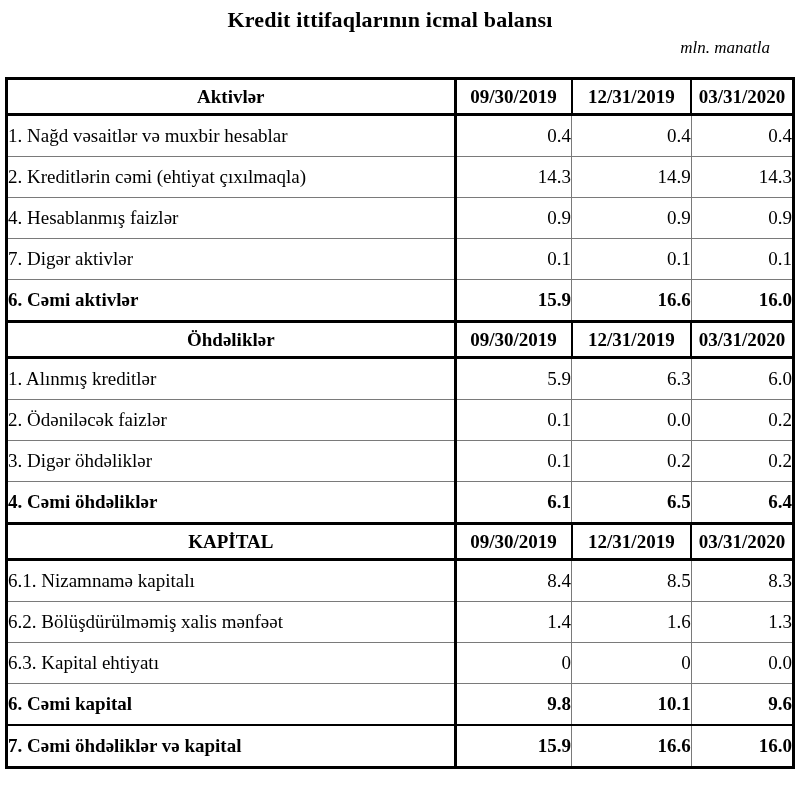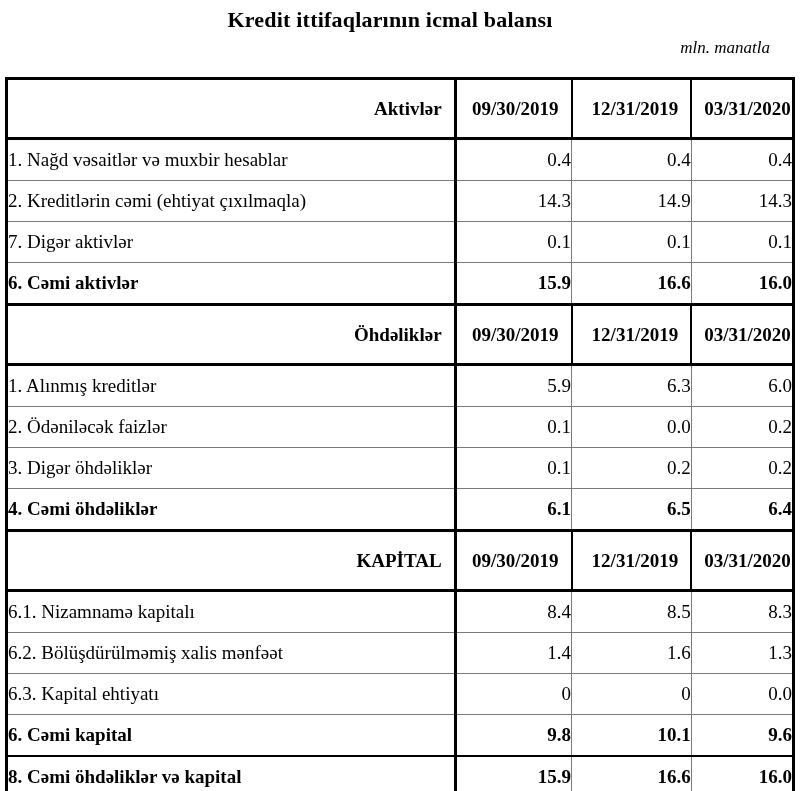"Aktivlər" tr.section-header-row th { padding: 12px -> 0; text-align: right -> center }
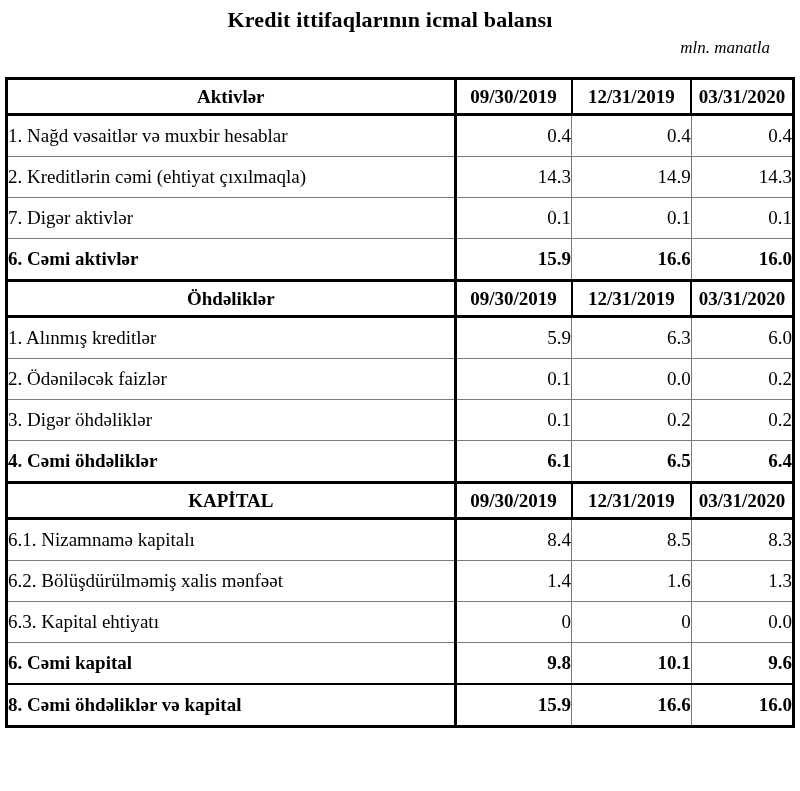"4. Hesablanmış faizlər" tr { html: none -> <tr> <td>4. Hesablanmış faizlər</td> <td>0.9</td> <td>0.9</td> <td>0.9</td> </tr> }
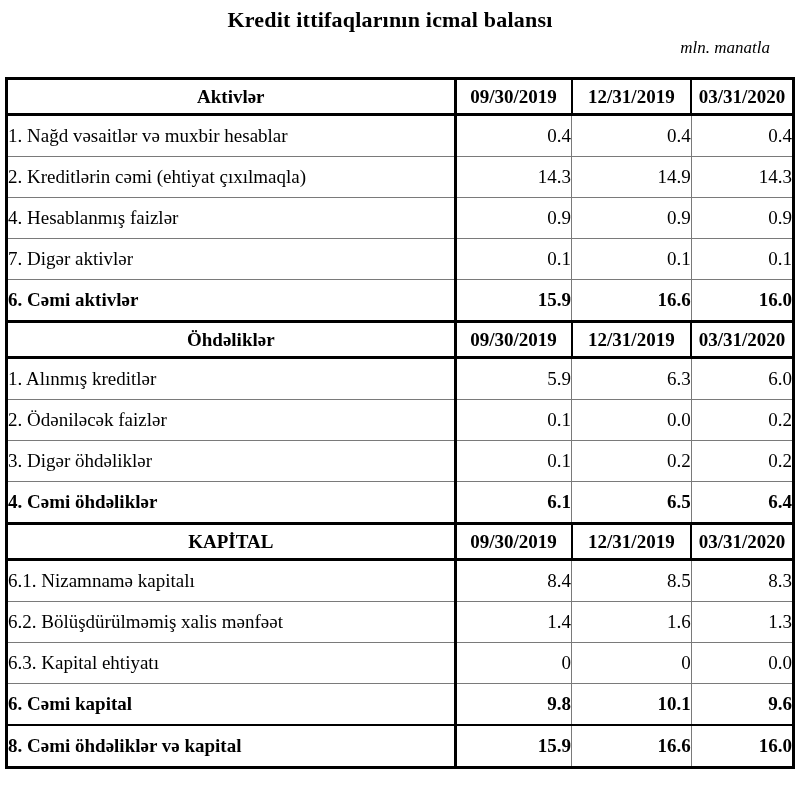"8. Cəmi öhdəliklər və kapital" td.label-cell { text: 8 -> 7 }
